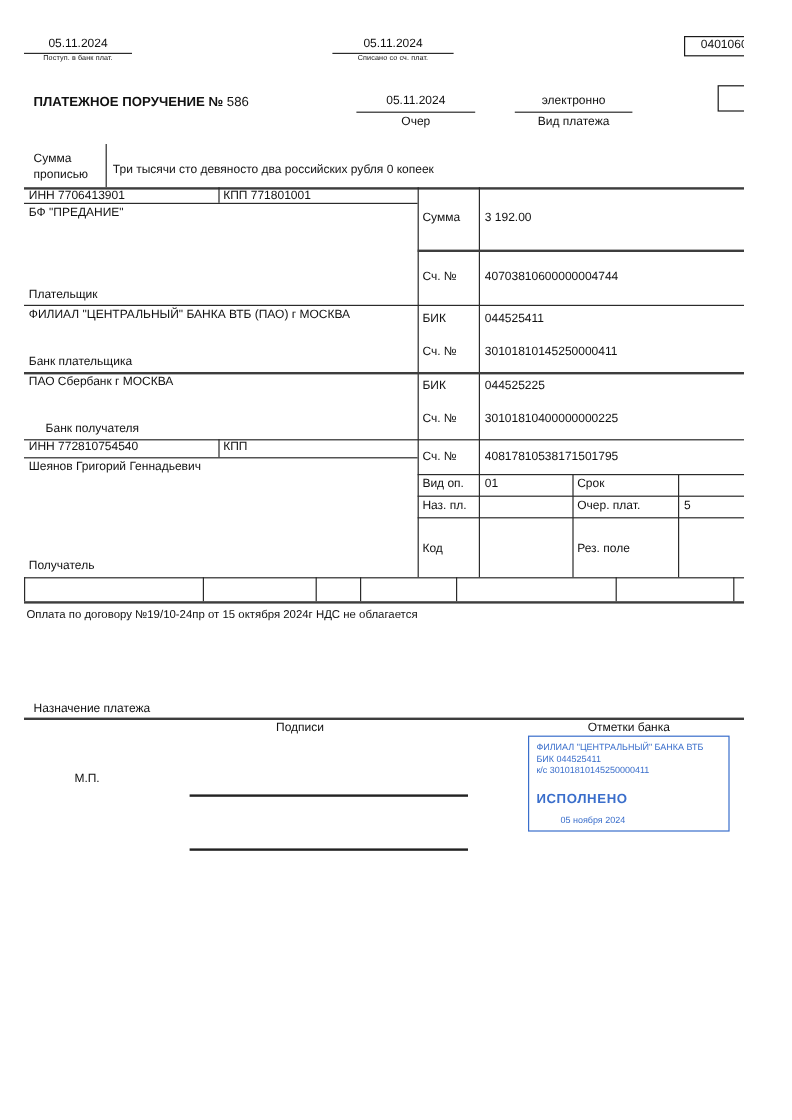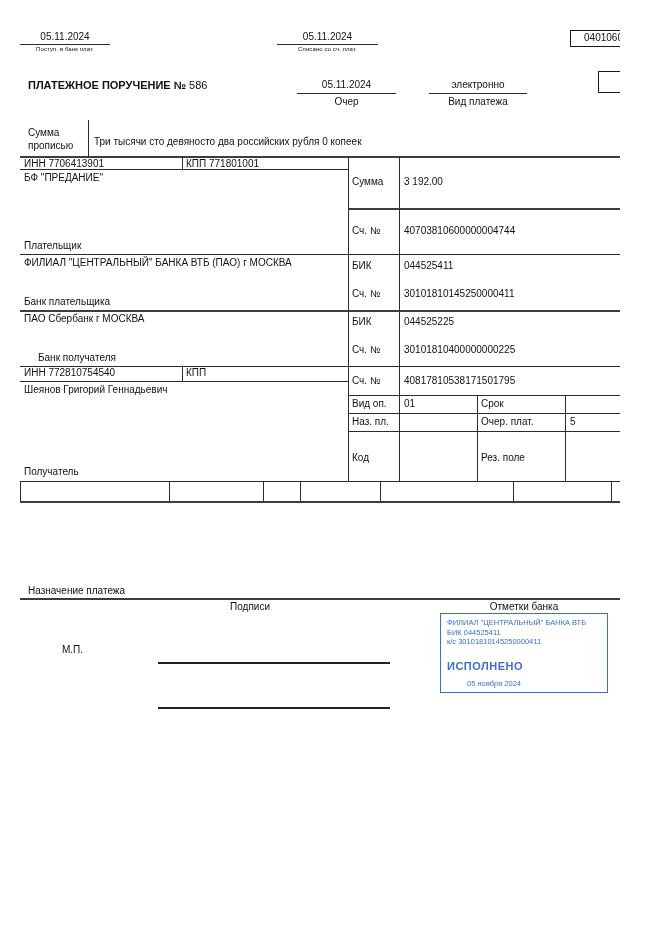"Оплата по договору №19/10-24пр от" div.t { html: none -> <div>Оплата по договору №19/10-24пр от 15 октября 2024г НДС не облагается</div> }
